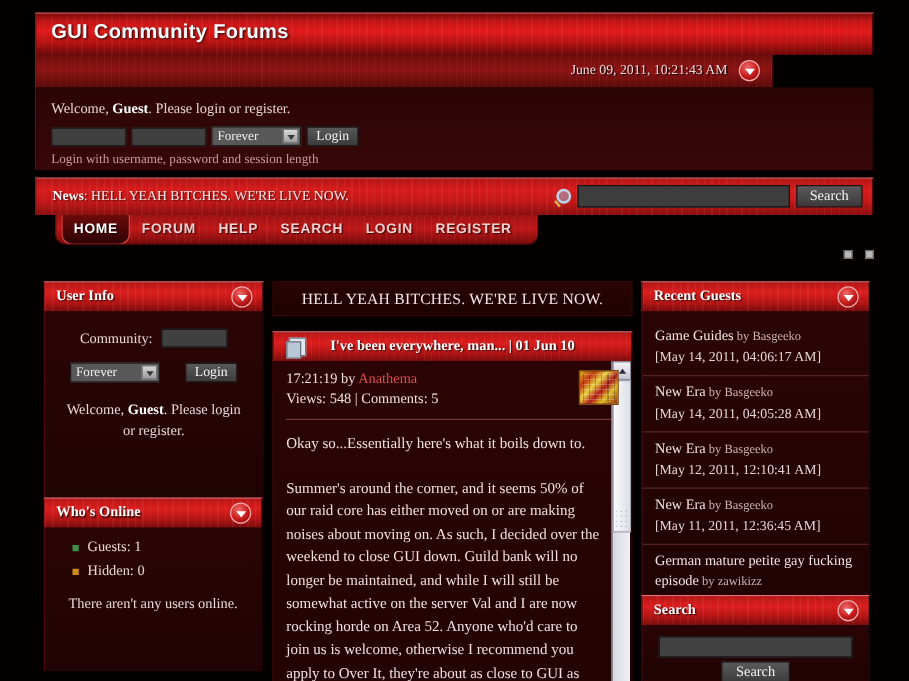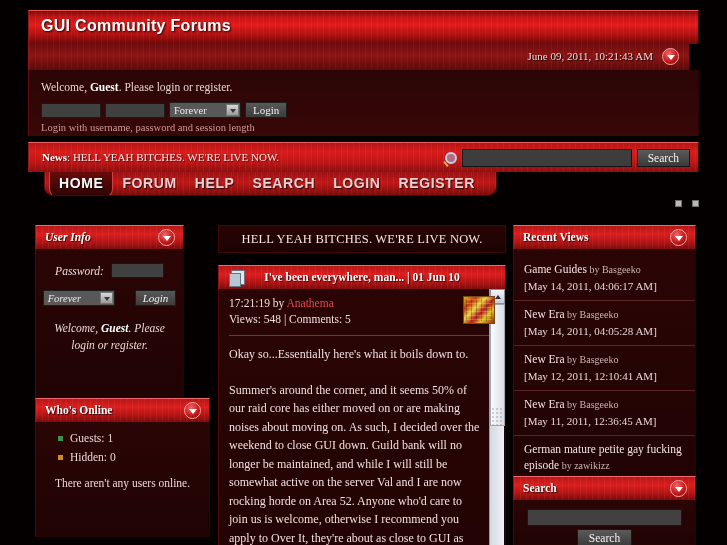"June 09, 2011, 10:21:43 AM" .topbar { width: 662px -> 591px }
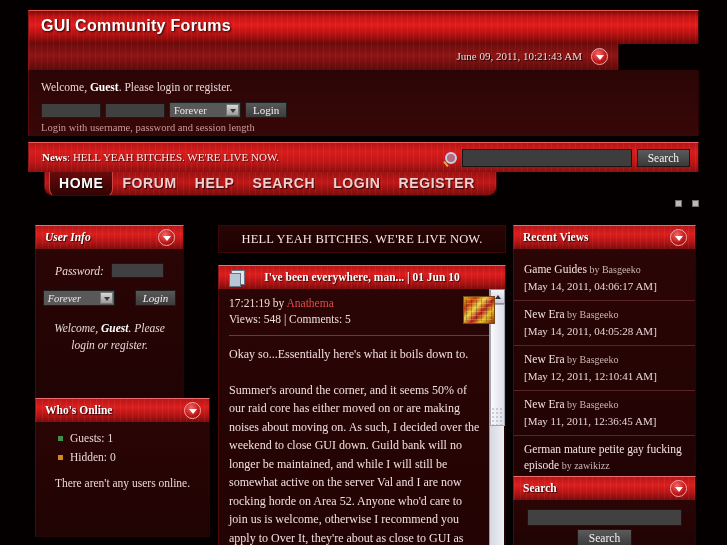"HOME" .tab { font-size: 14px -> 11px }
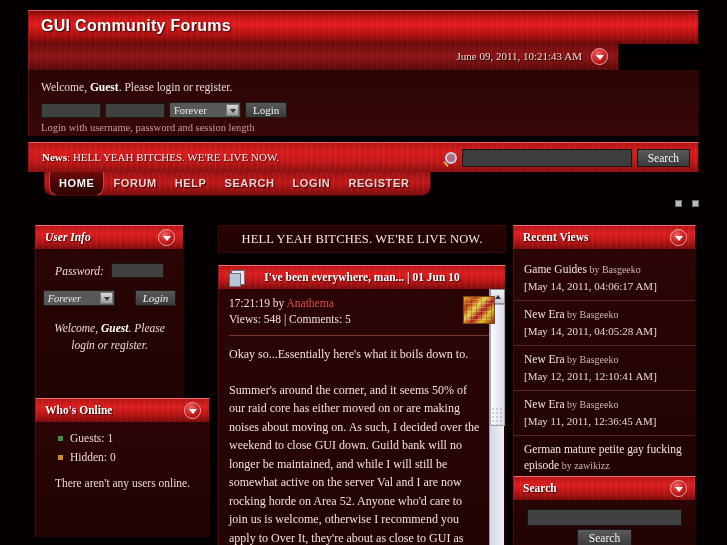"User Info" #panel-userinfo { font-style: italic -> none; width: 149px -> 176px }
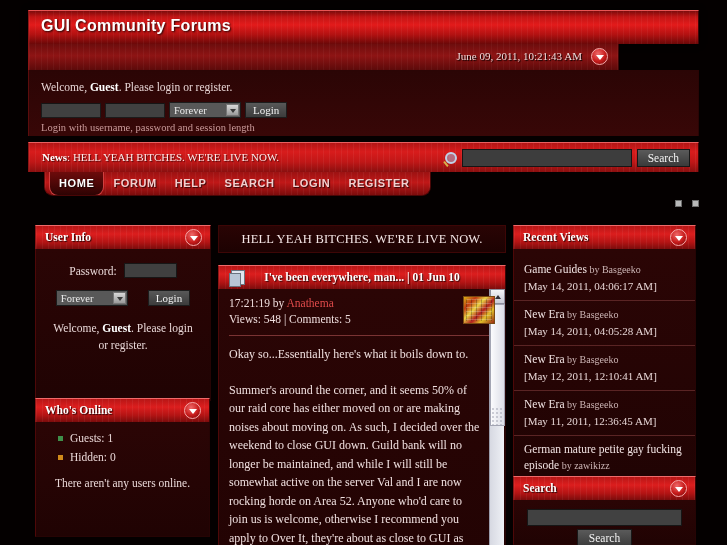"Recent Views" div.panel-title { text: Views -> Guests }
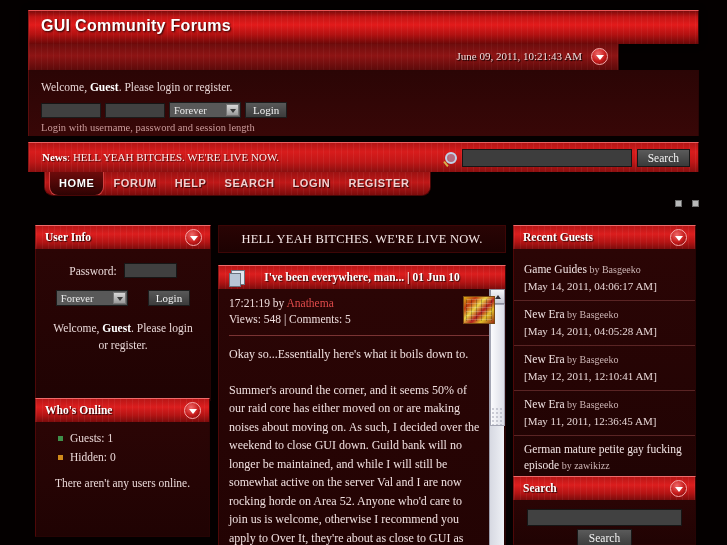"Password:" span.ui-label { text: Password -> Community }
